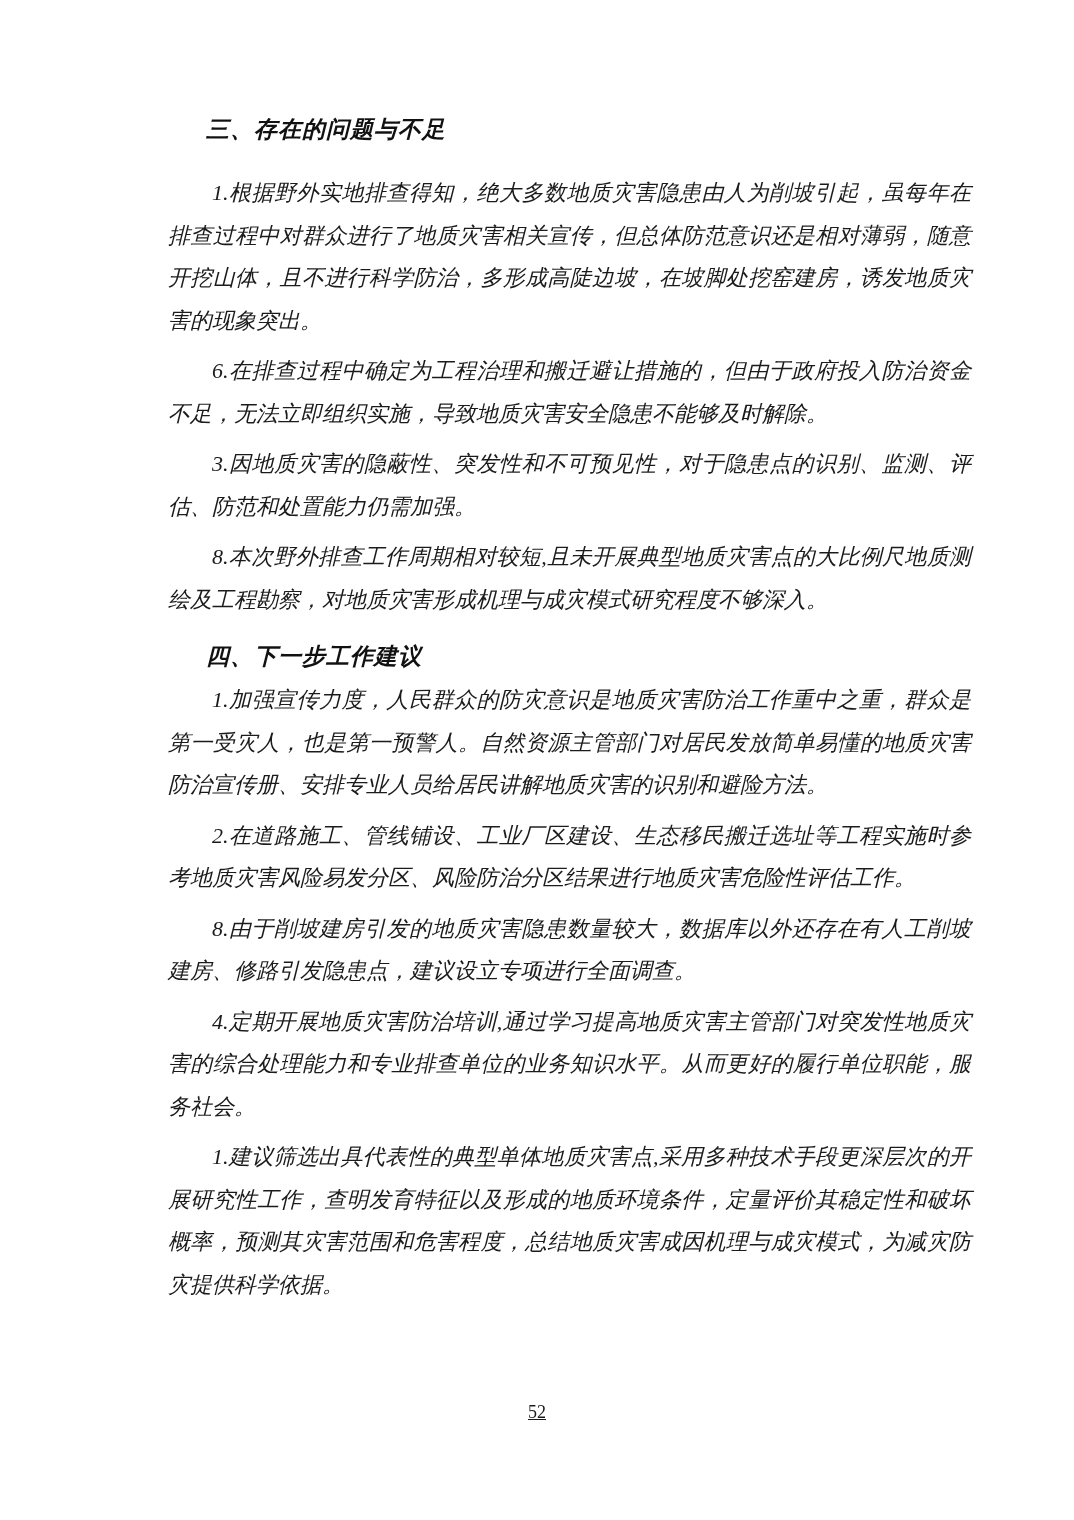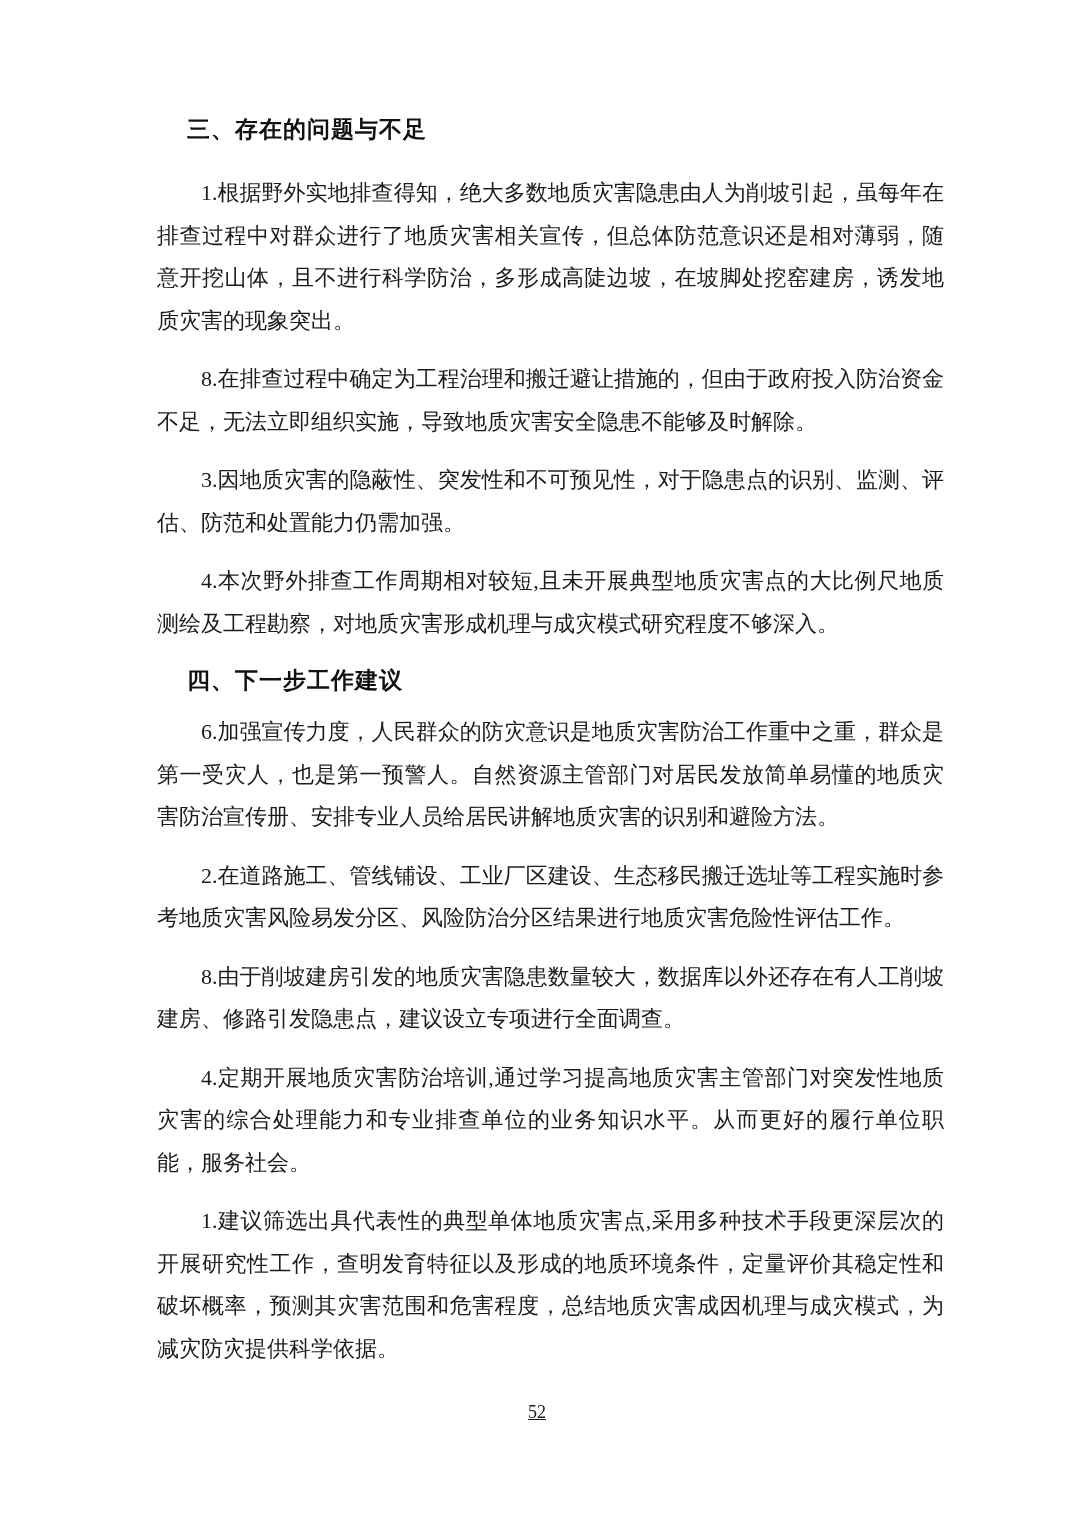"三、存在的问题与不足" .content { font-style: none -> italic; left: 141px -> 160px }
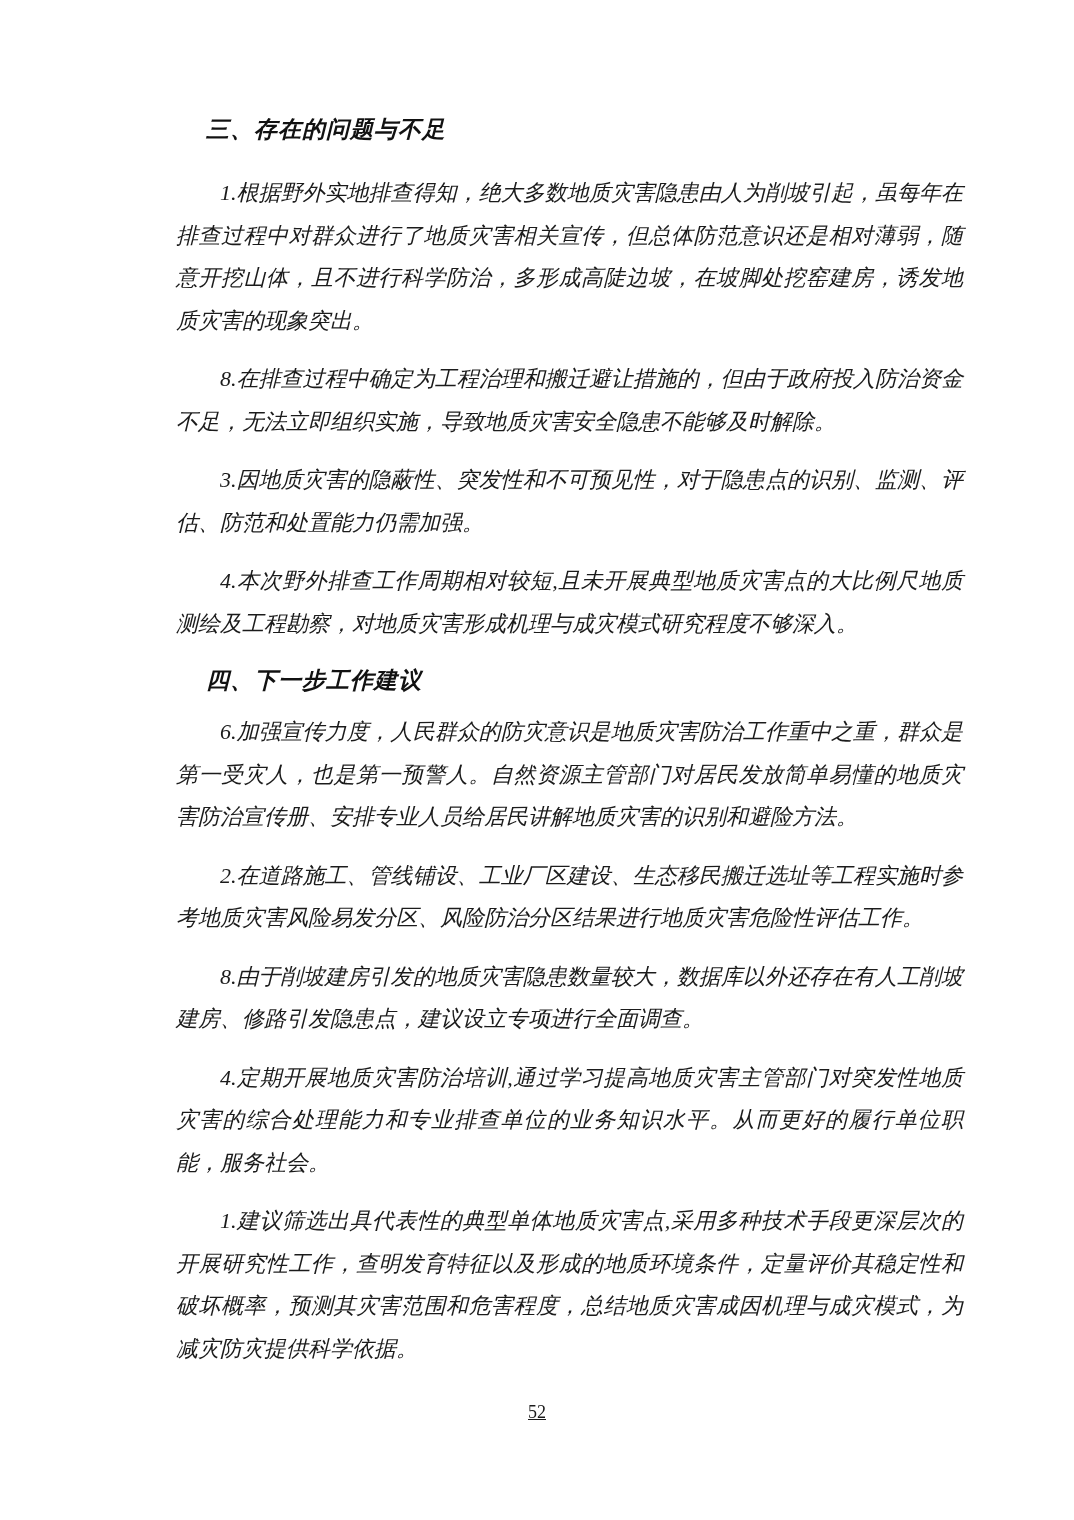"1.根据野外实地排查得知，绝大多数地质灾害隐患由人为削坡引起，虽每年在排查过程中" .body-para { margin: 16px -> 8px }
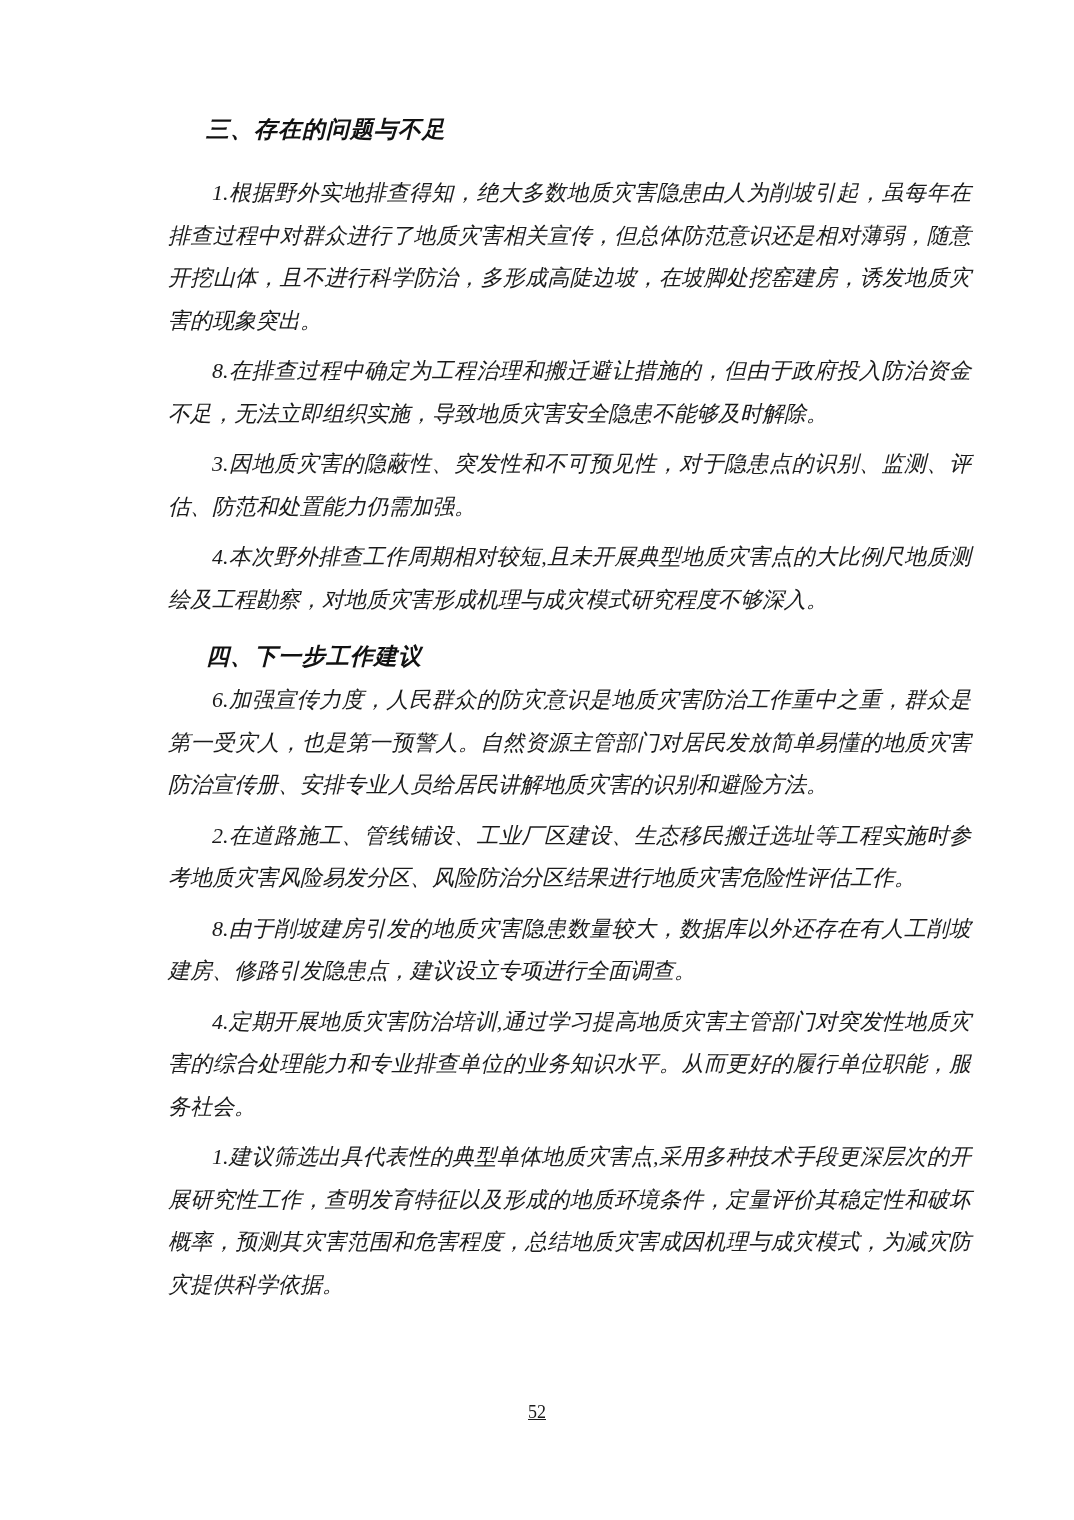"8.在排查过程中确定为工程治理和搬迁避让措施的，但由于政府投入防治资金不足，无法" p.body-para { text: 8 -> 6 }
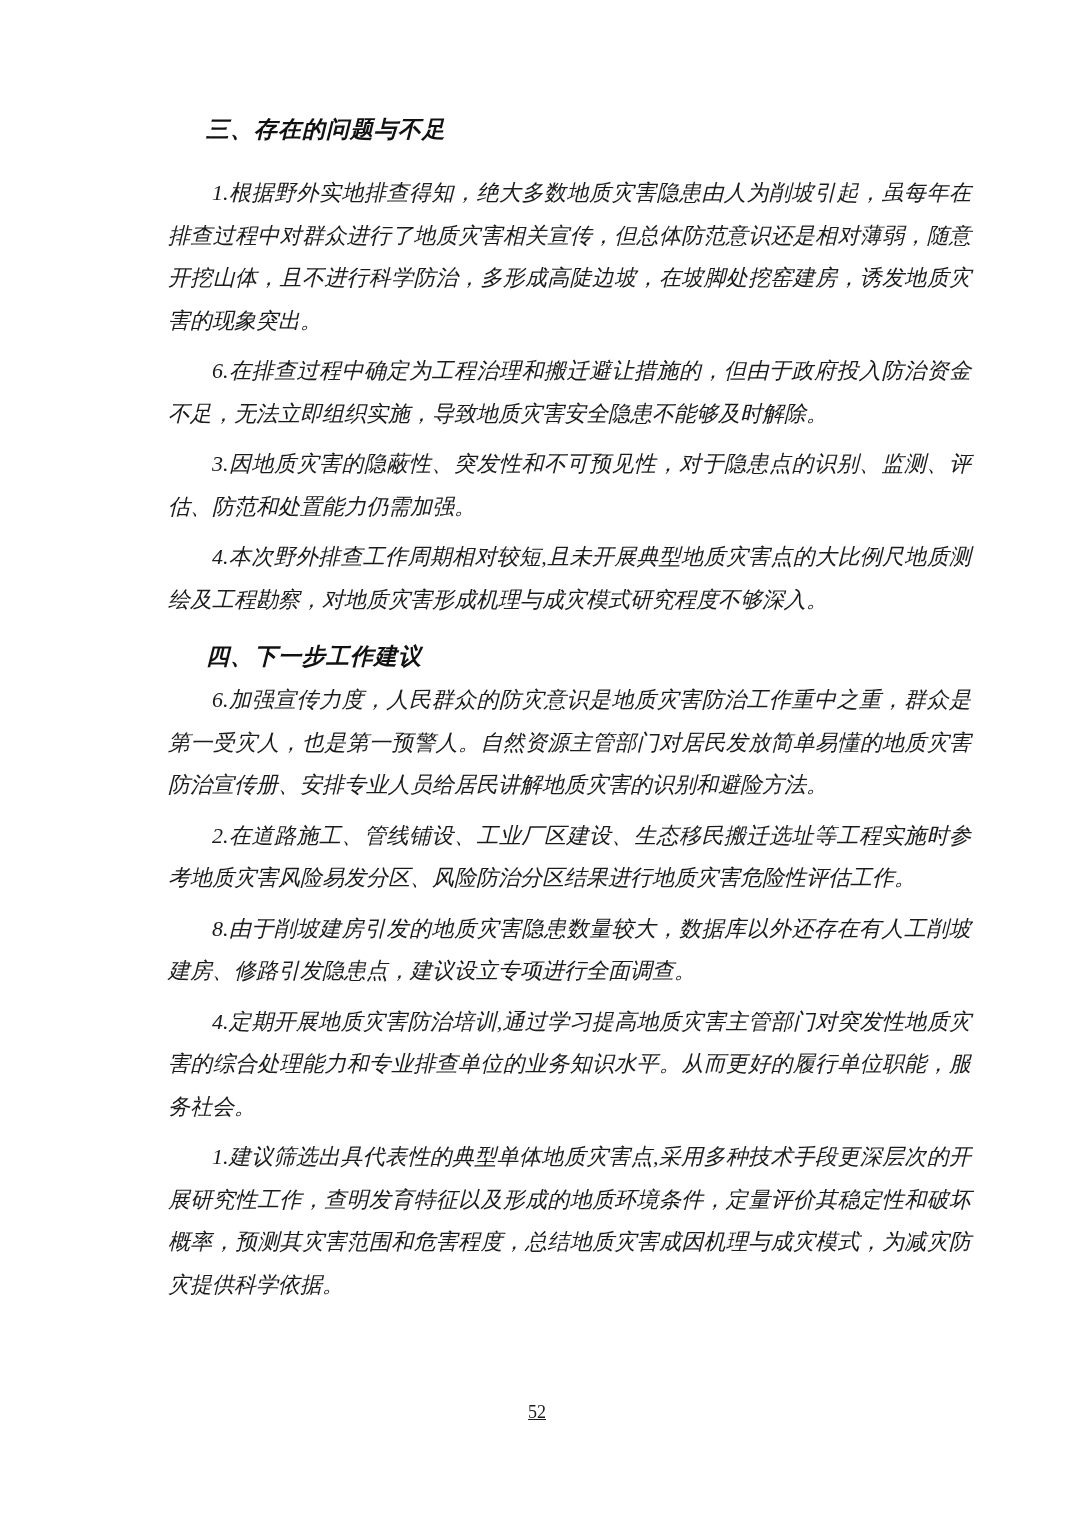"4.本次野外排查工作周期相对较短,且未开展典型地质灾害点的大比例尺地质测绘及工程" p.body-para { text: 4 -> 8 }
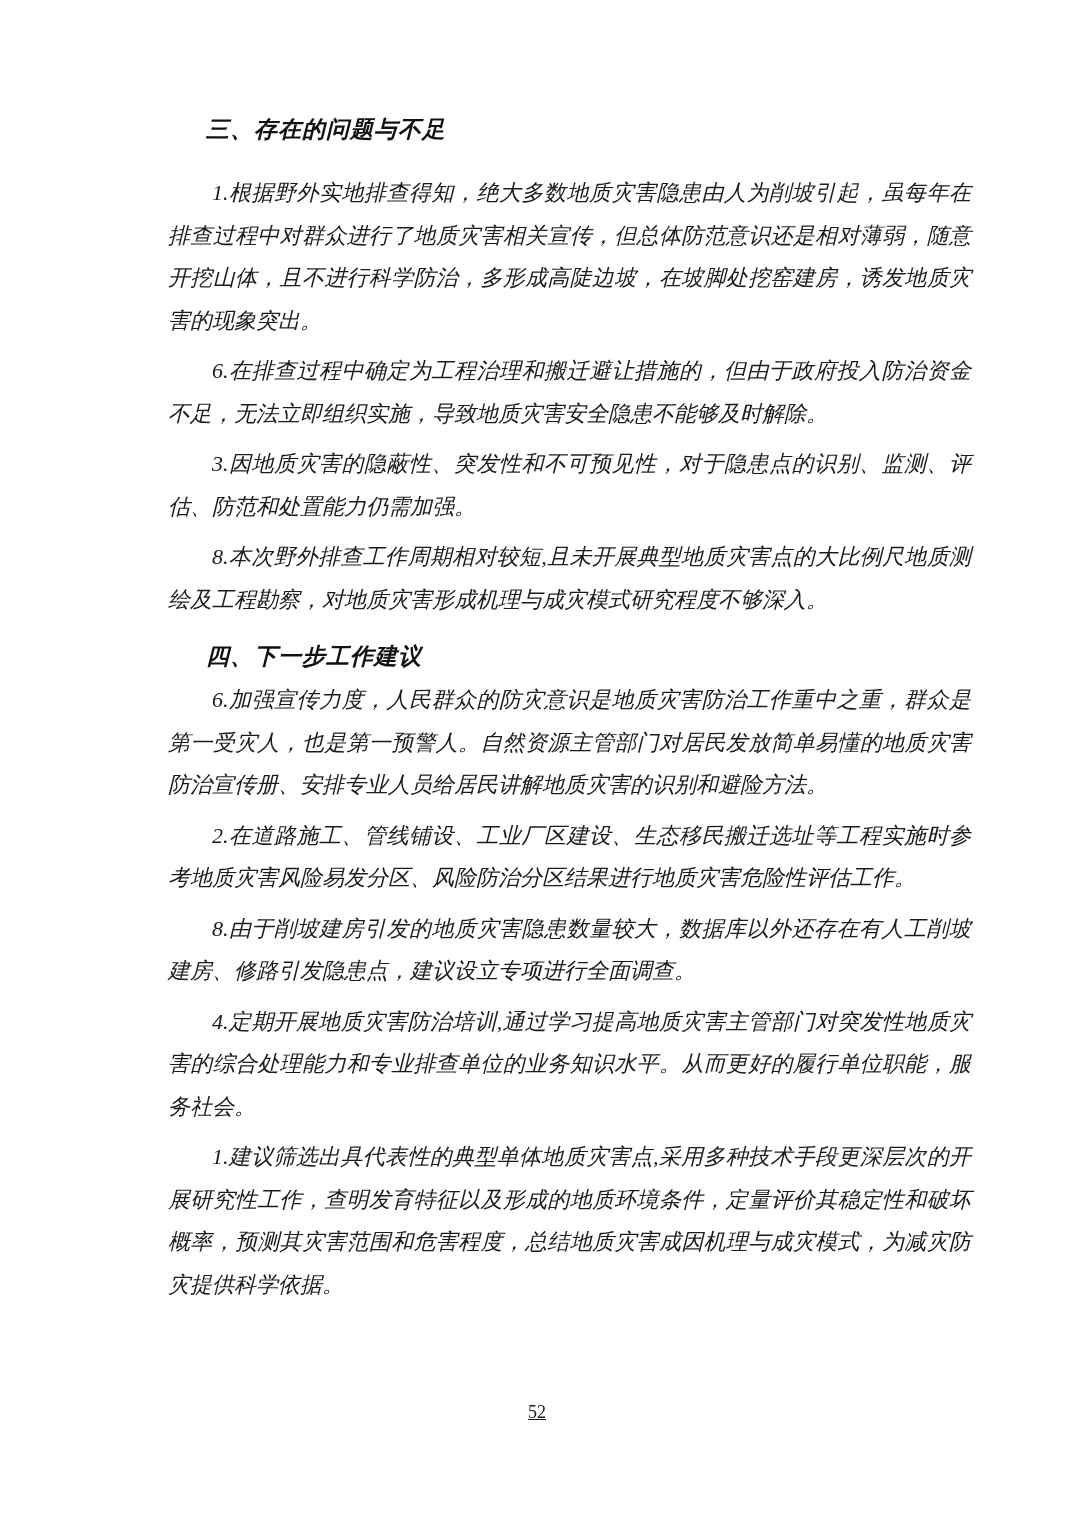"6.加强宣传力度，人民群众的防灾意识是地质灾害防治工作重中之重，群众是第一受灾人" p.body-para { text: 6 -> 1 }
